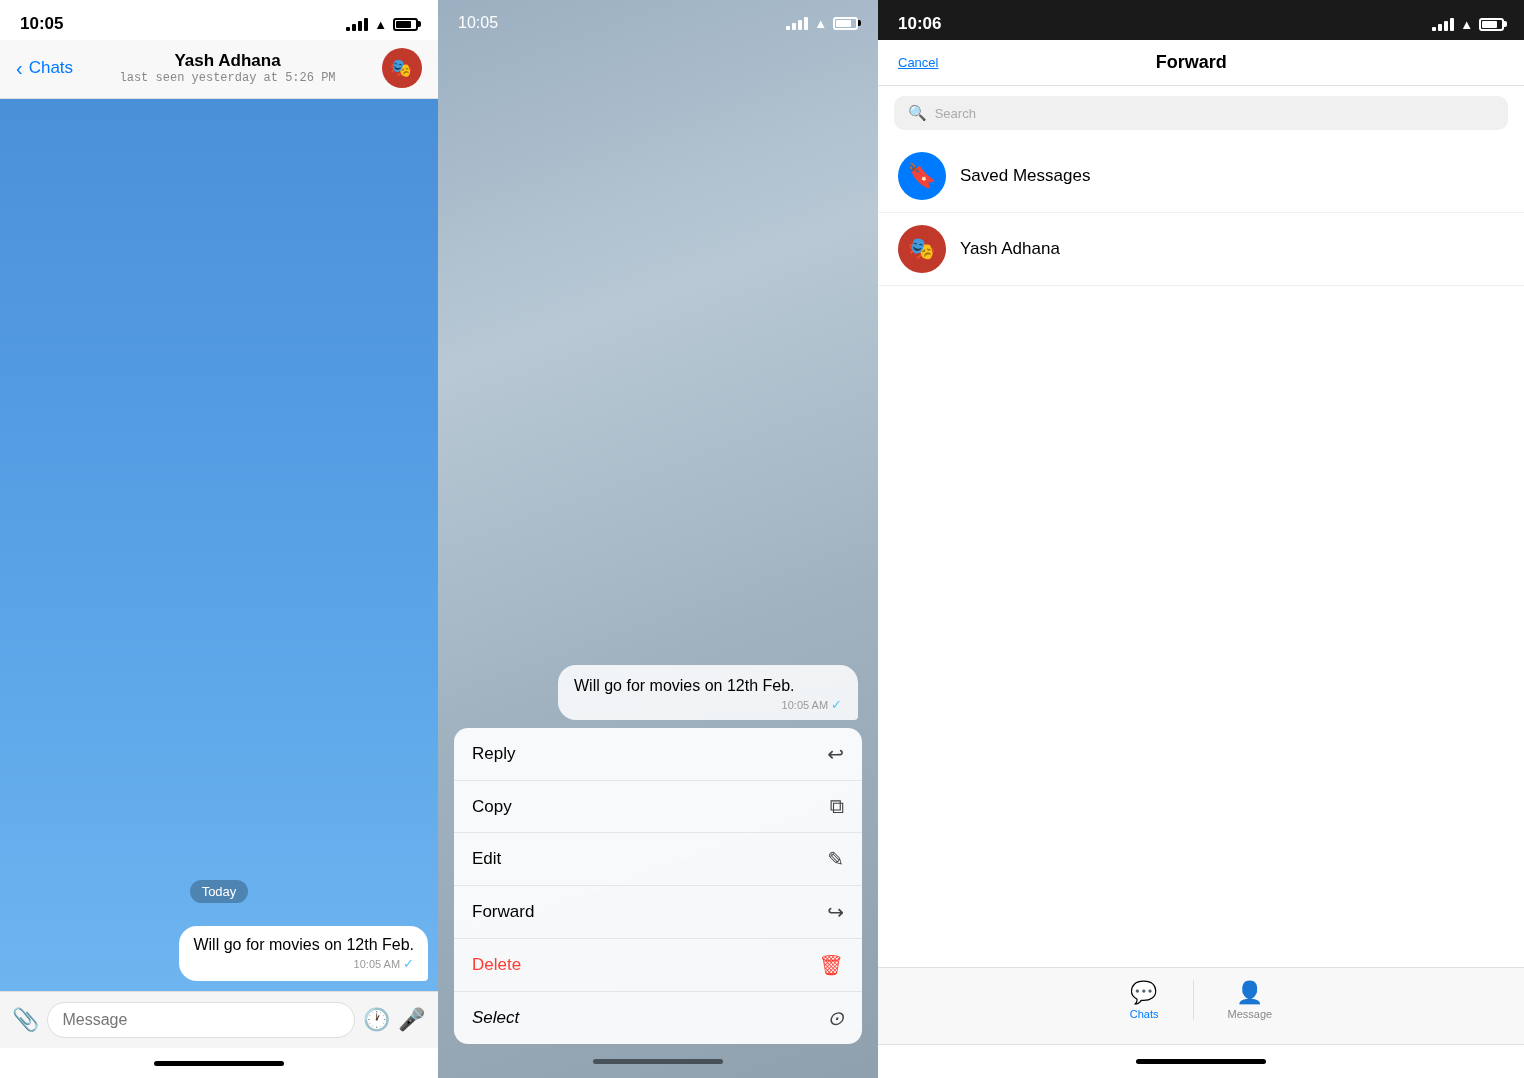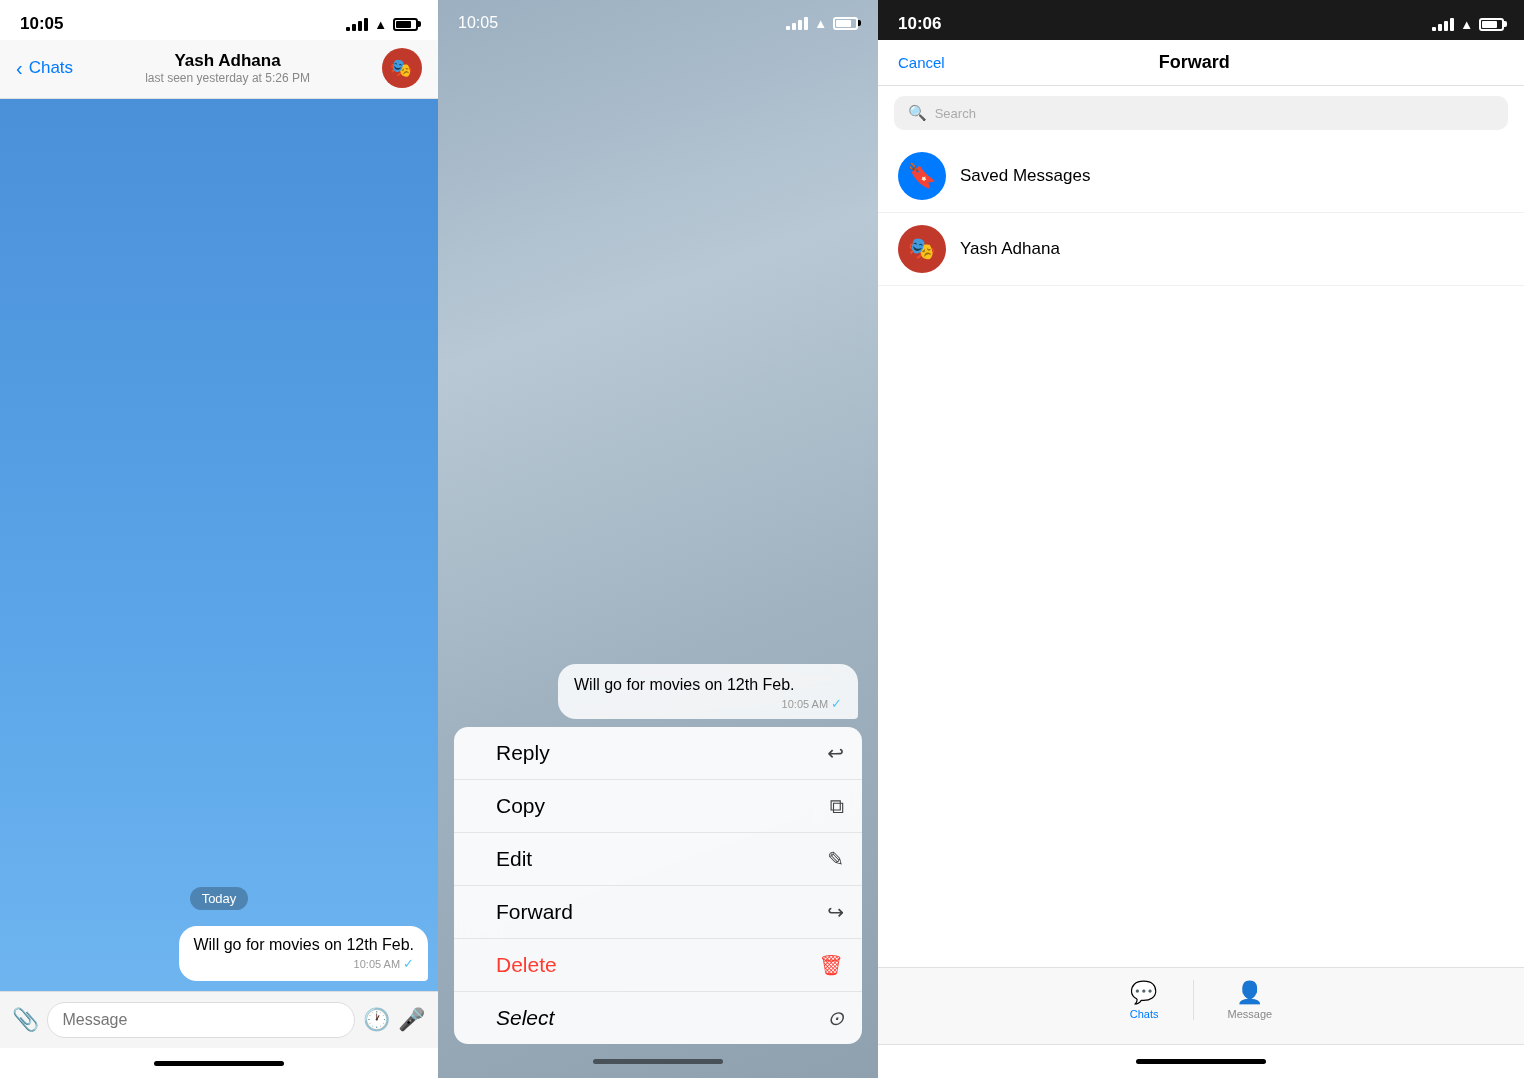"Cancel" .forward-cancel { font-size: 15px -> 13px; text-decoration: none -> underline }
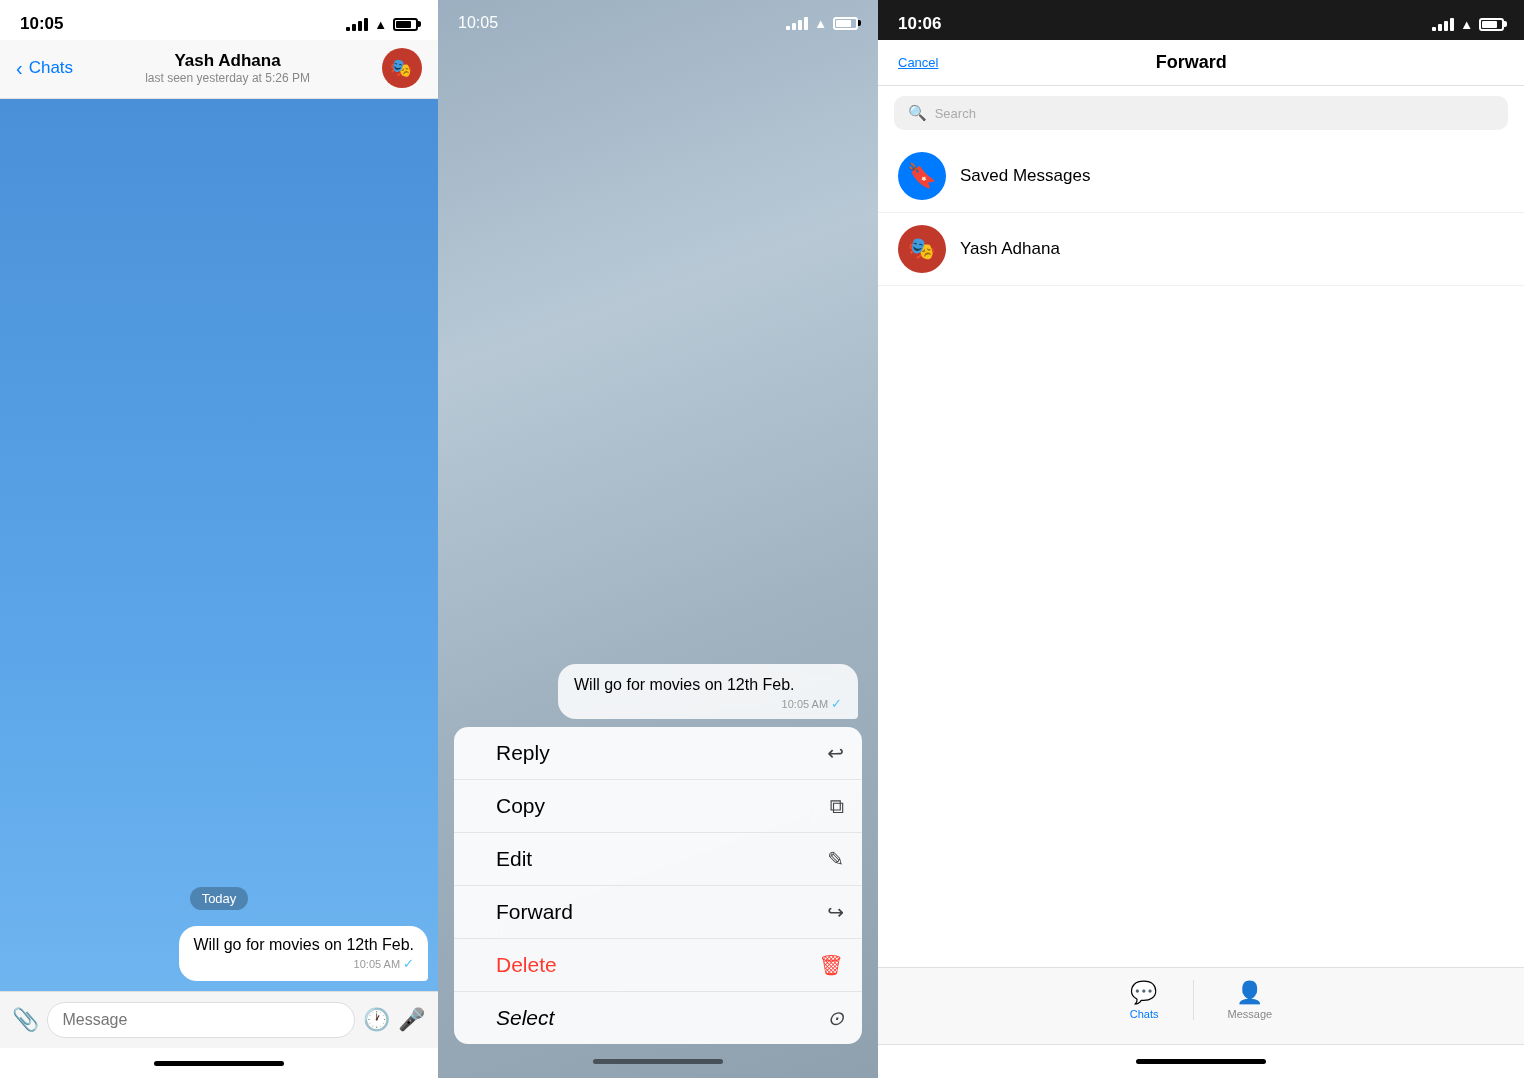"last seen yesterday at 5:26" .nav-center .contact-status { font-family: none -> Liberation Mono, monospace }
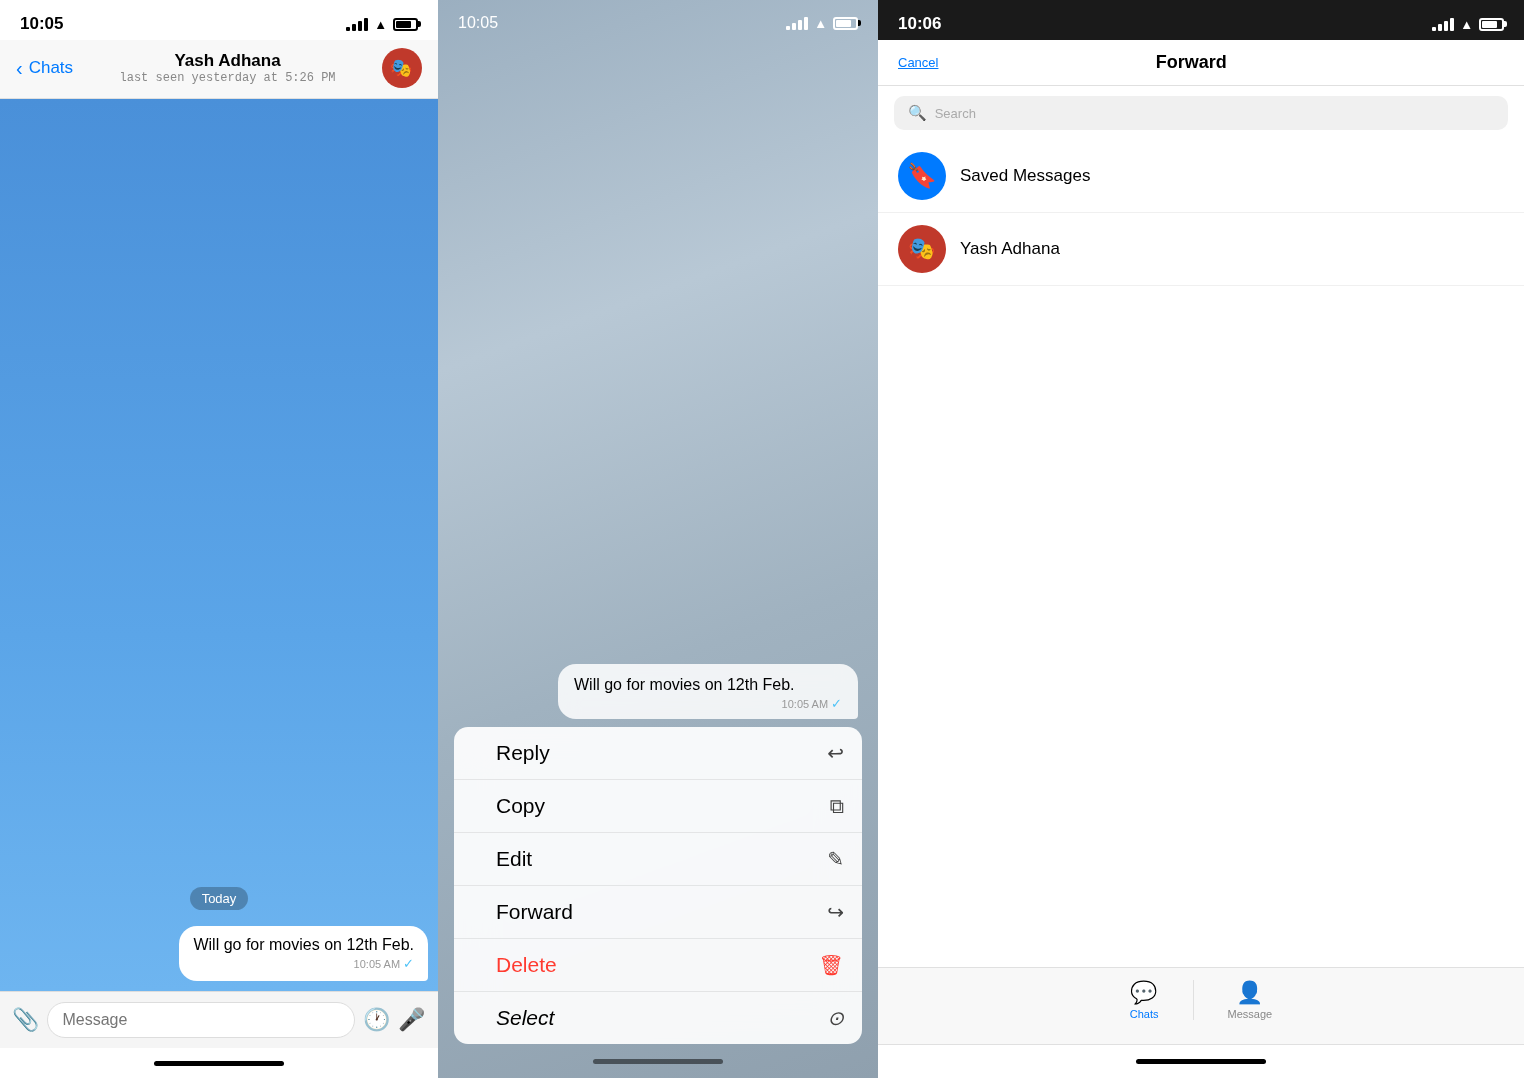"Reply" .context-item .item-label { font-size: 21px -> 17px; margin-left: 24px -> none }
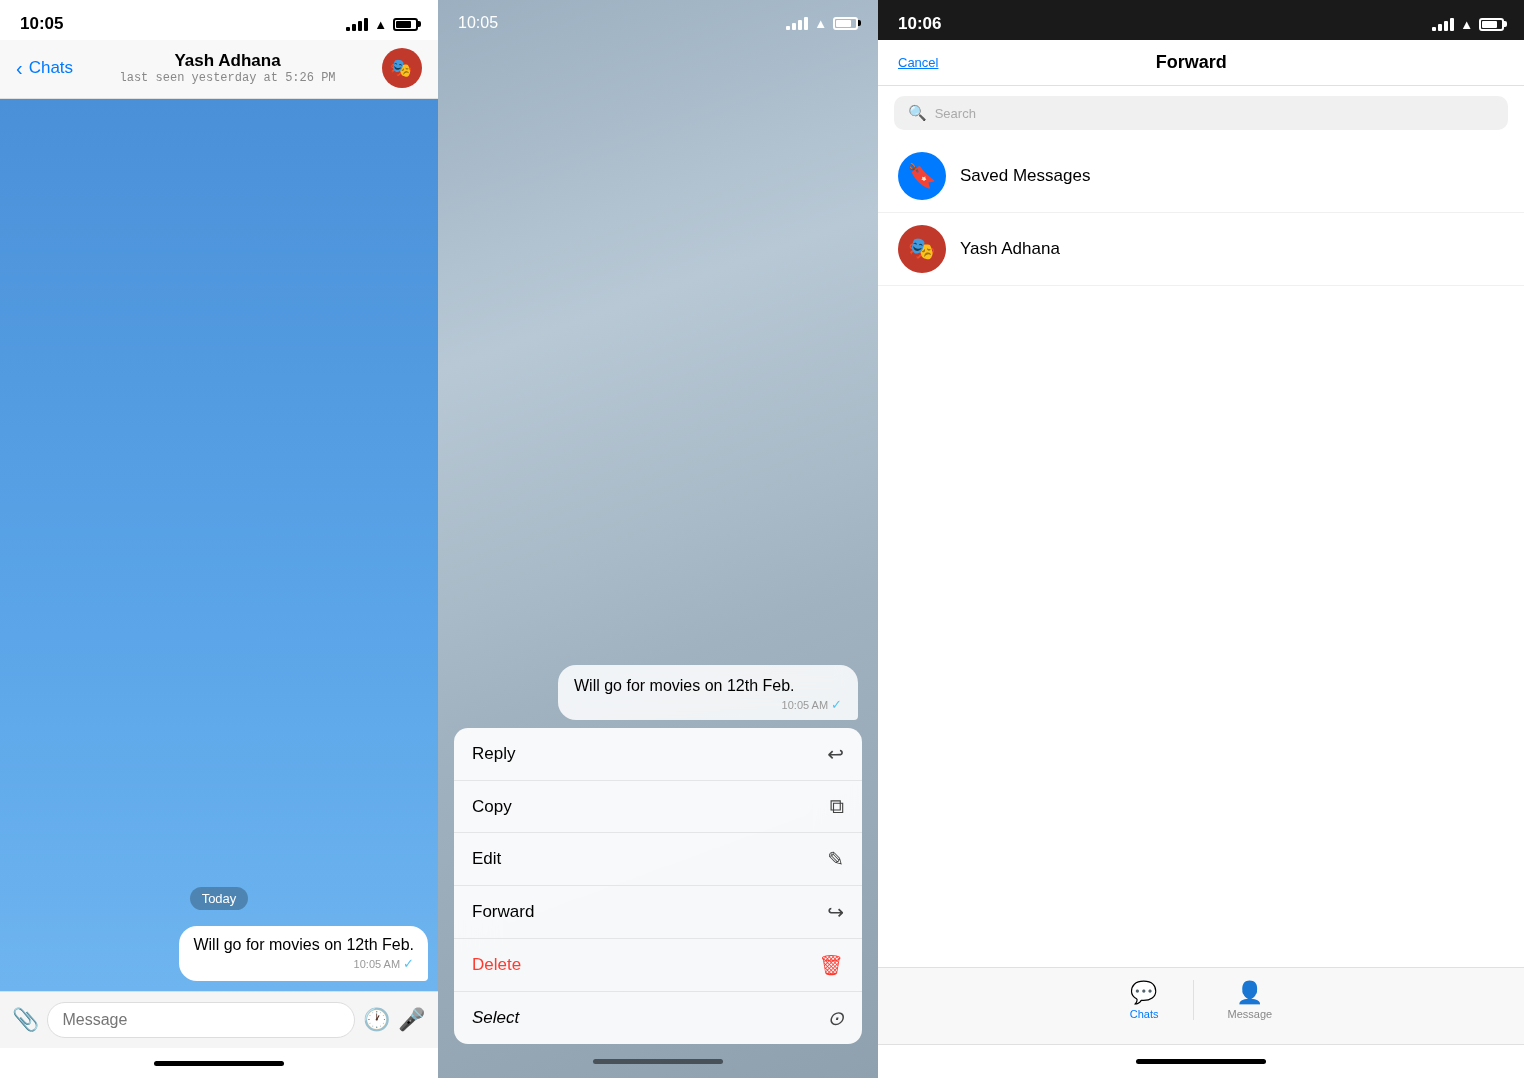"Today" .date-label { margin-bottom: 16px -> 23px }
